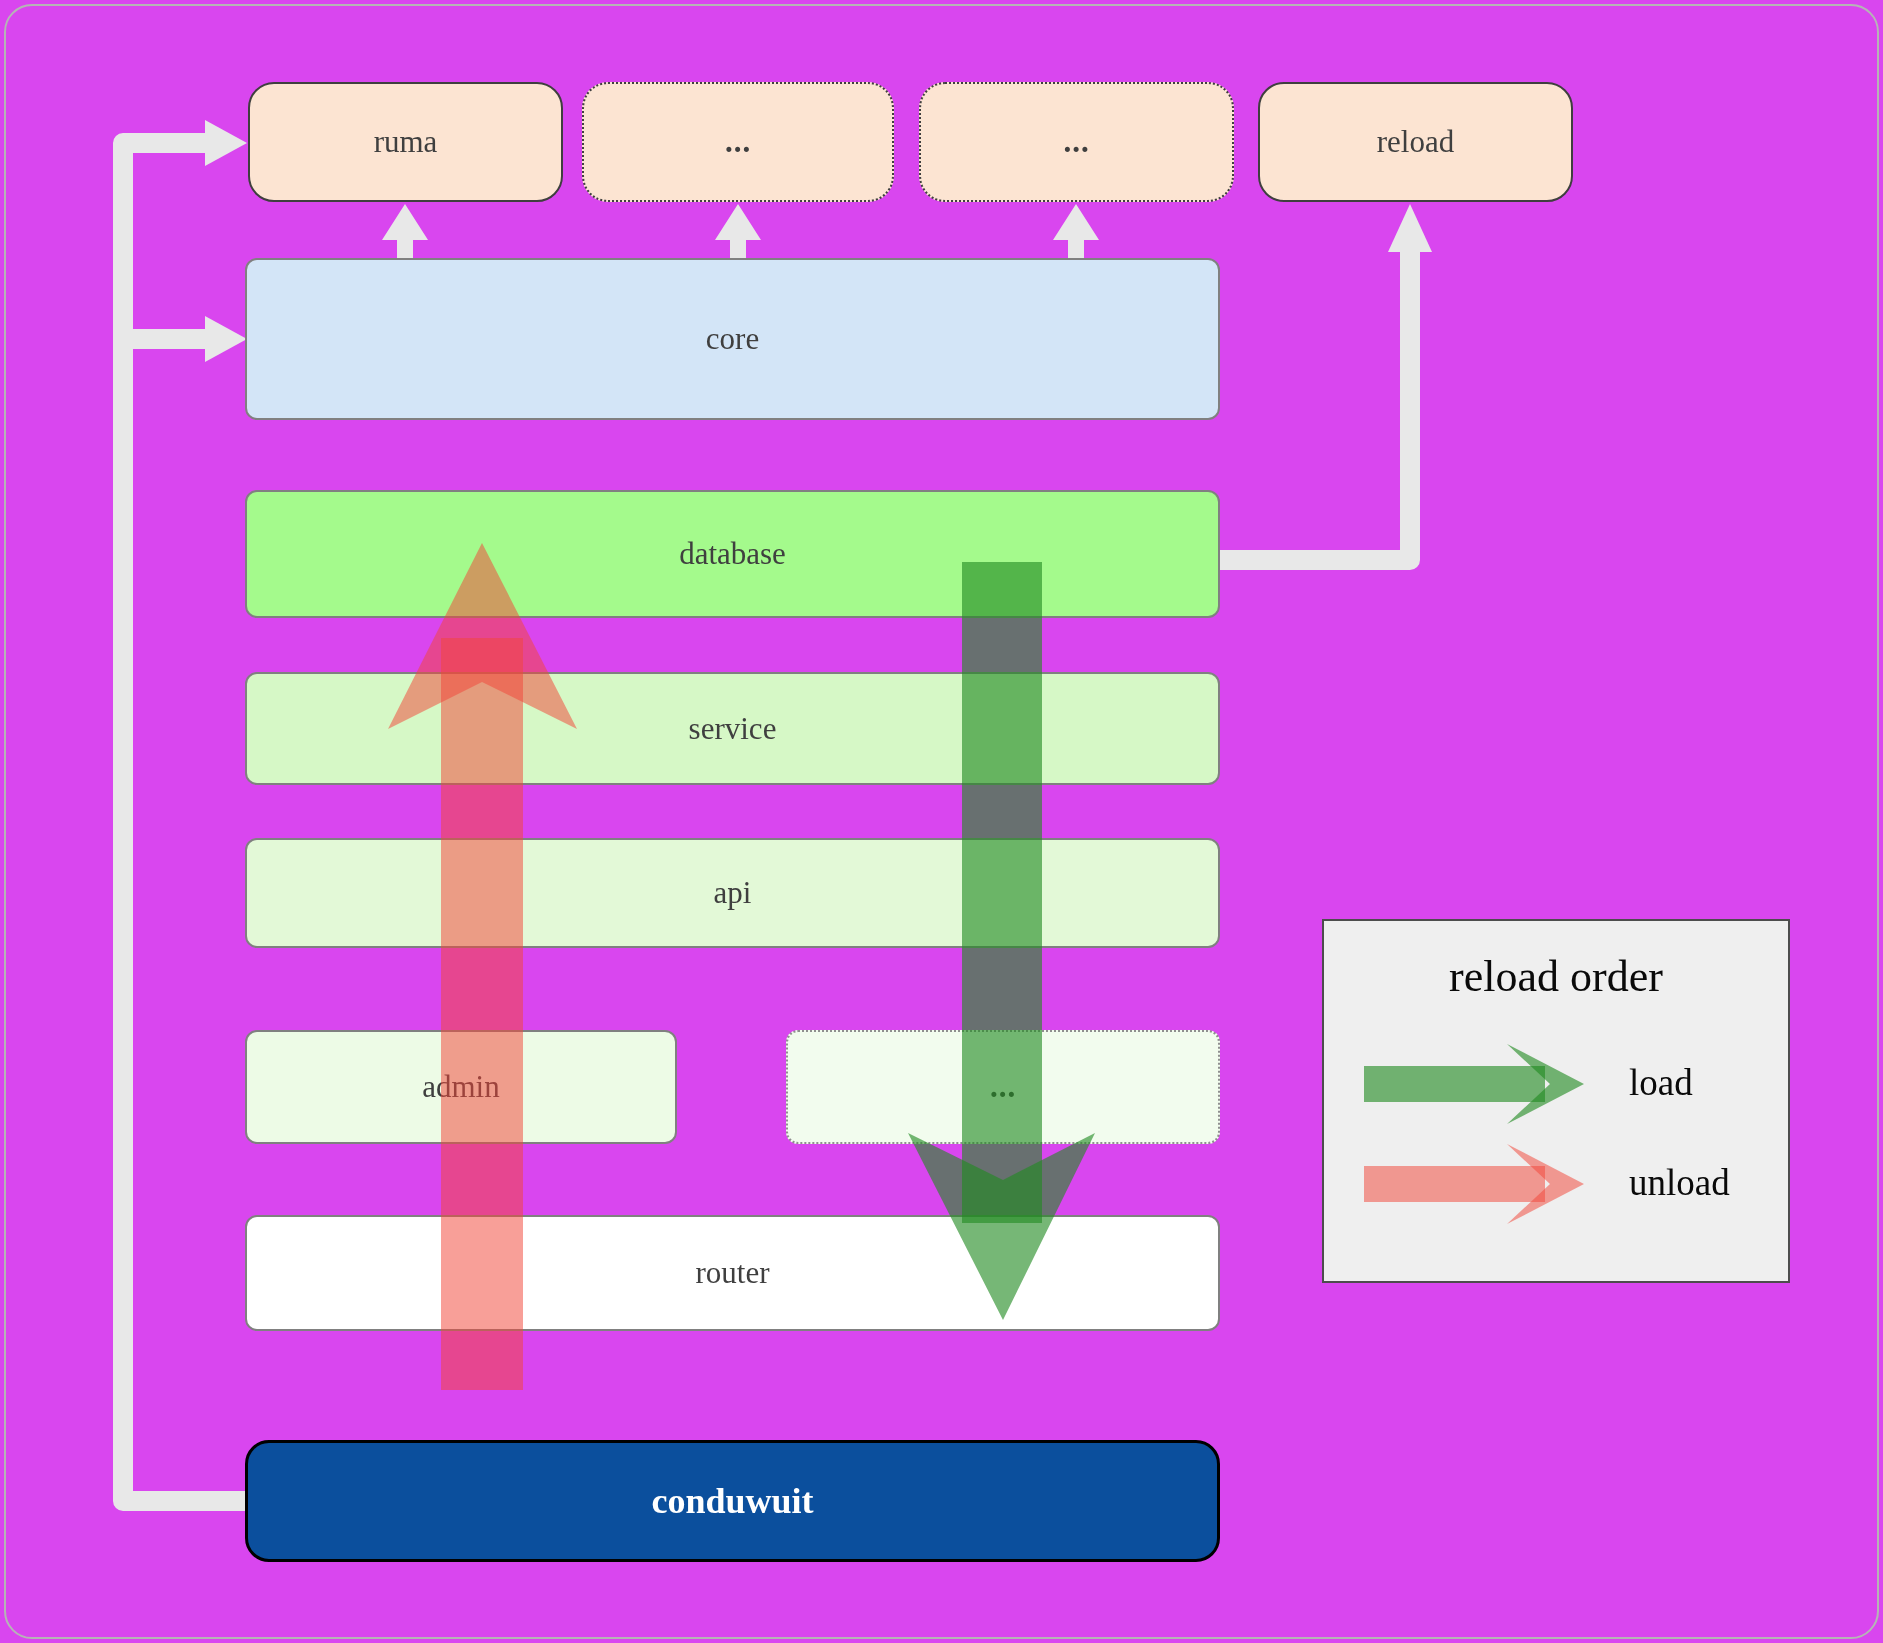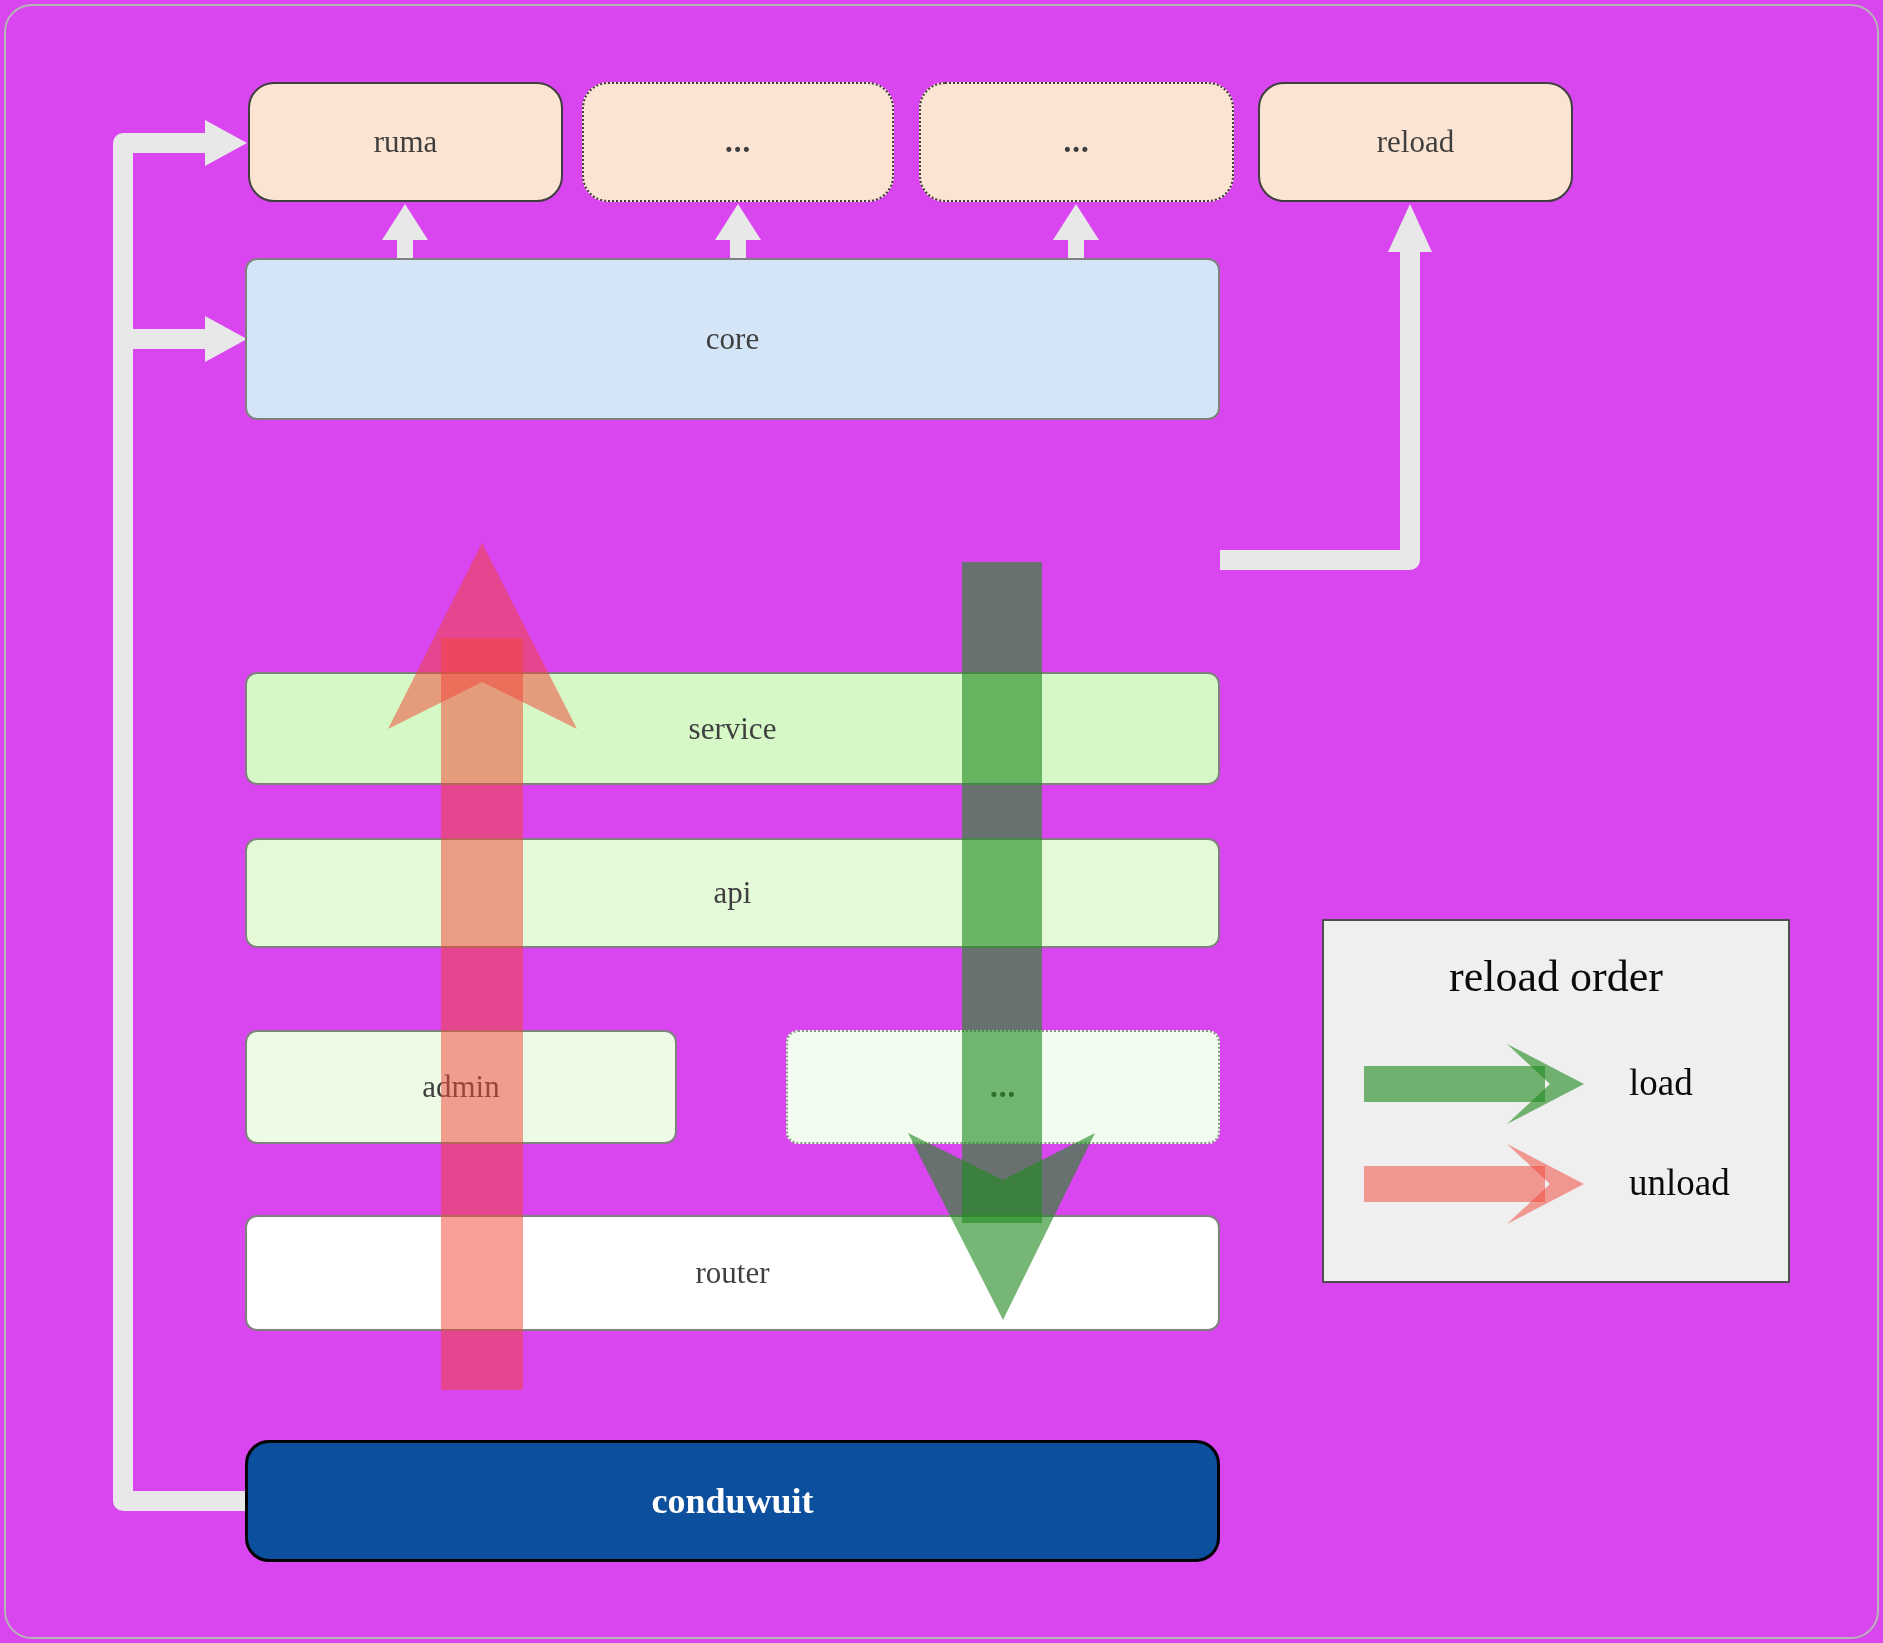"database" div.box { html: none -> <div> <span>database</span> </div> }
